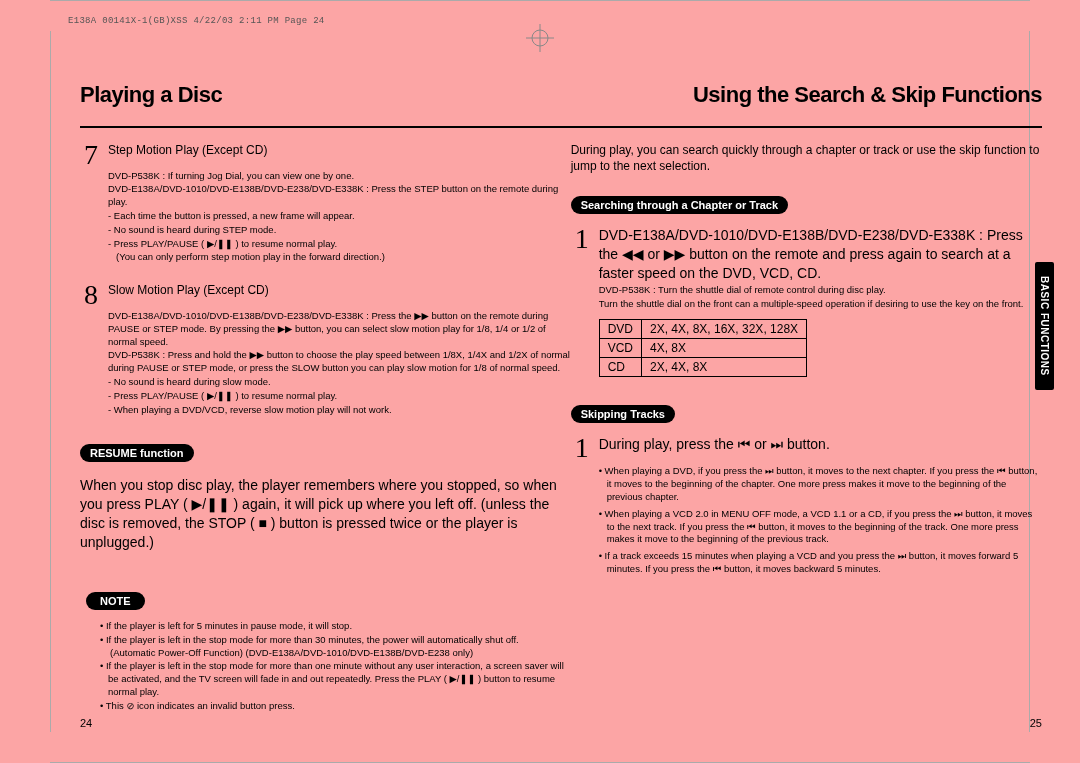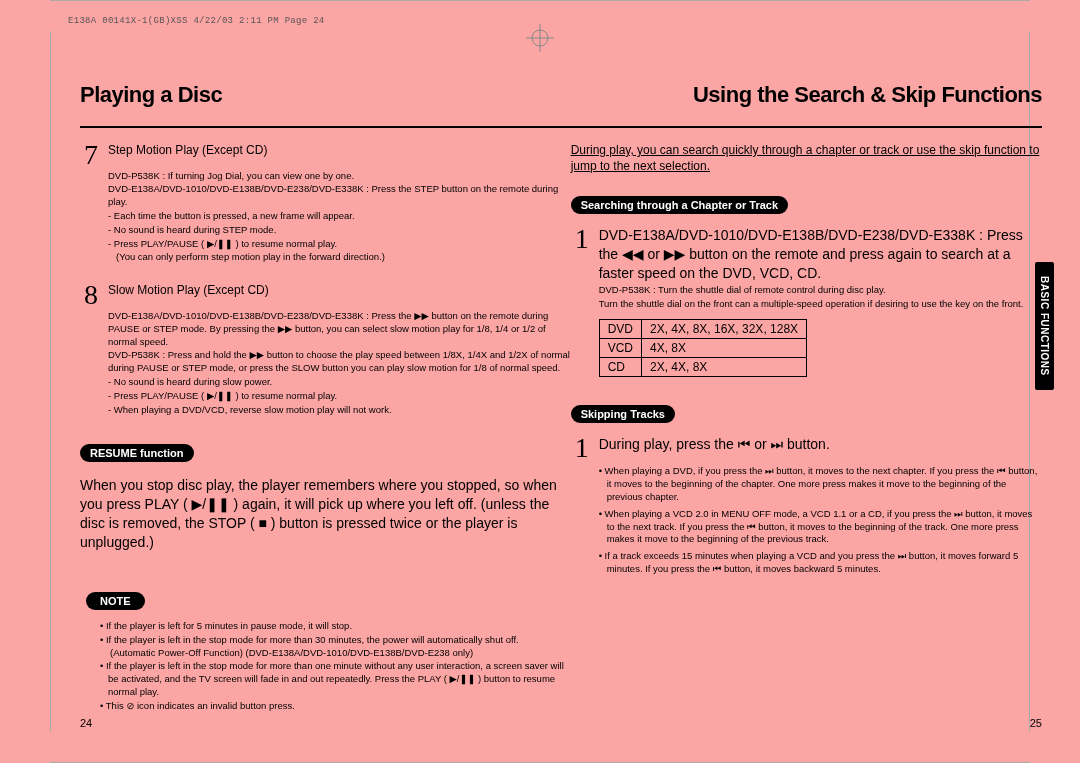"During play, you can search" .para { text-decoration: underline -> none }
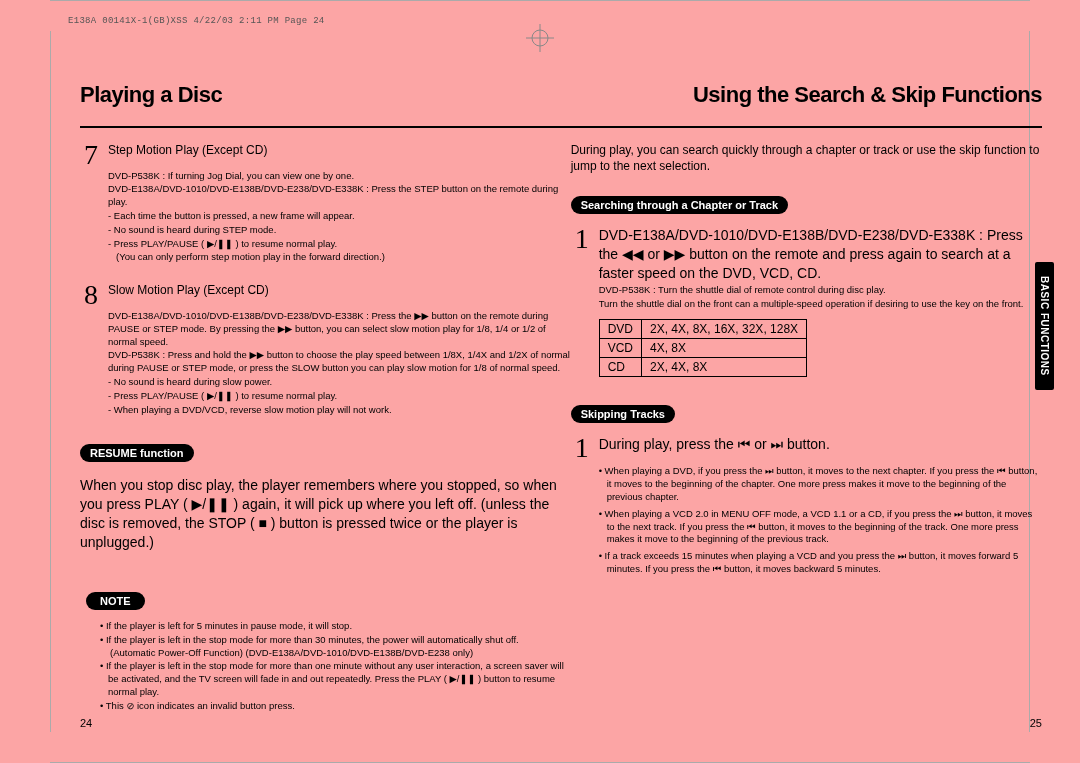"- No sound is heard during slow" div.fine { text: power -> mode }
